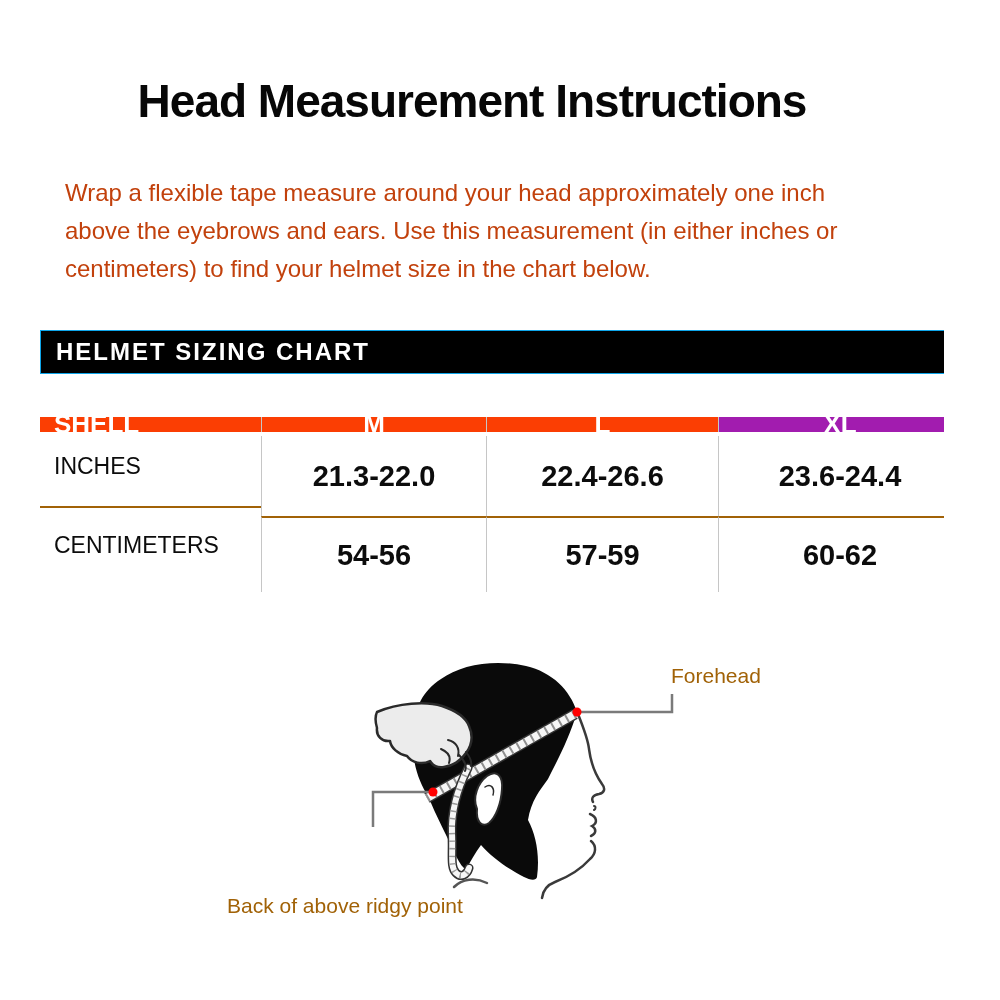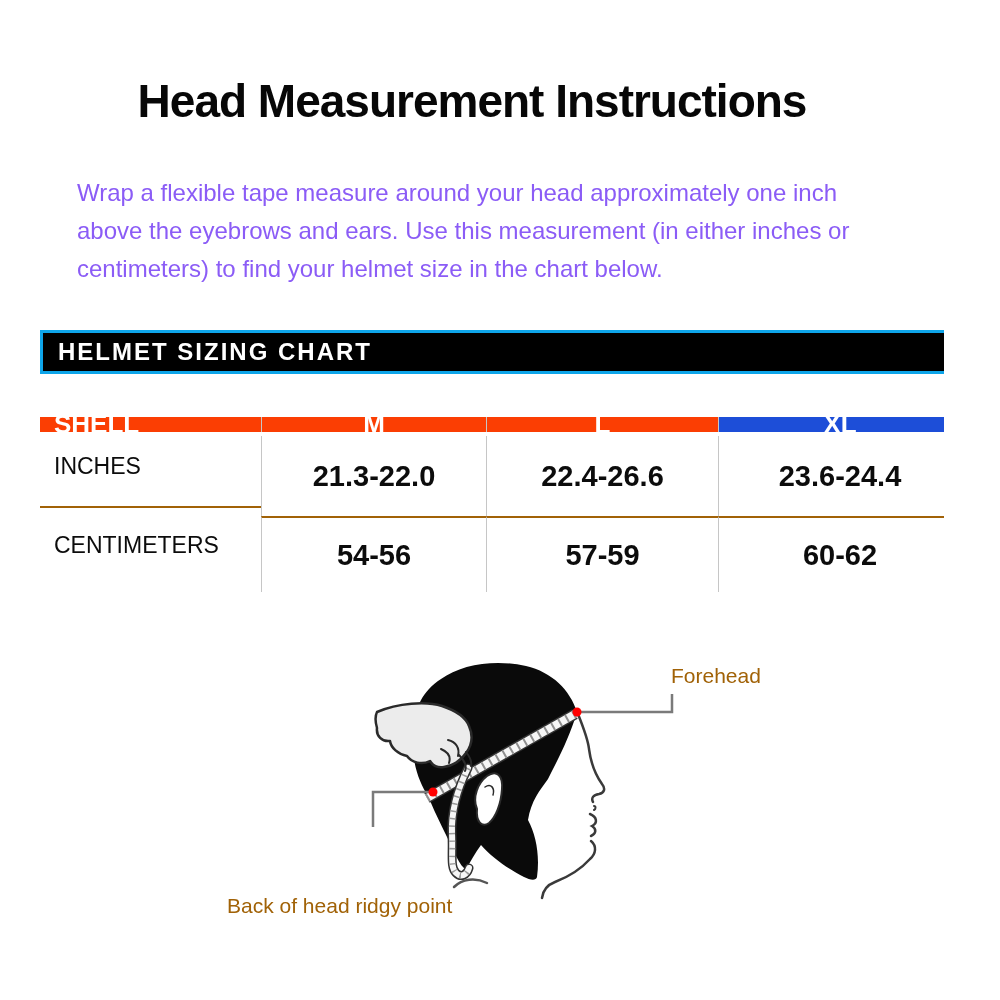"Wrap a flexible tape measure" .intro { color: #8b5cf6 -> #c2410c; left: 77px -> 65px }
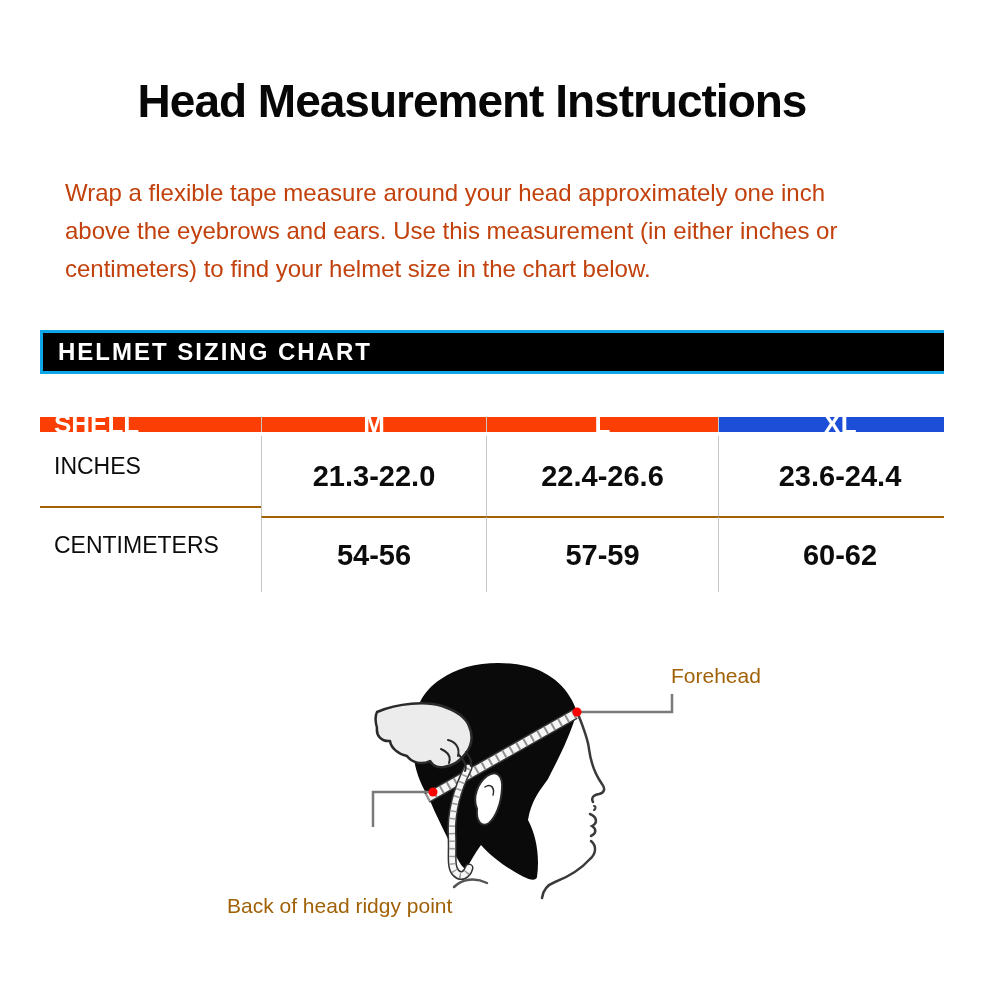"HELMET SIZING CHART" .chart-header { border: 3px solid #0ea5e9 -> 1px solid #0ea5e9 }
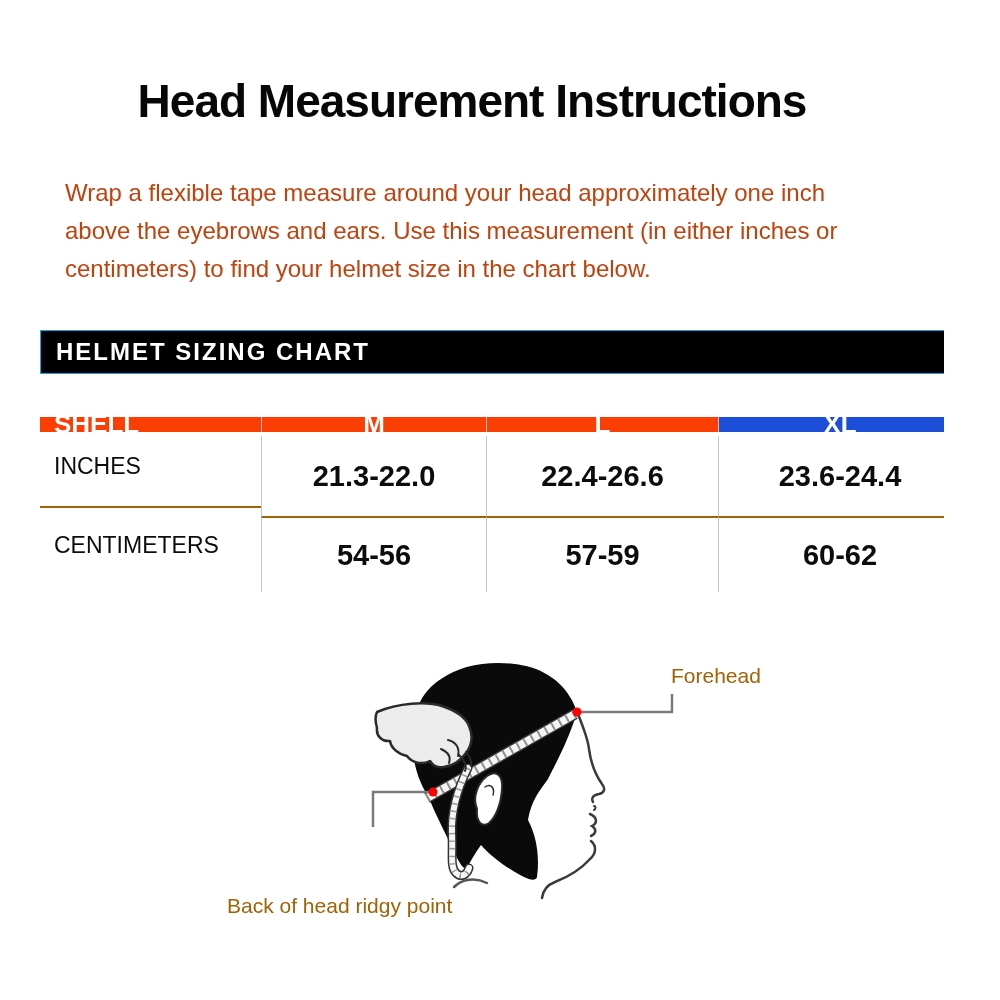"XL" div.cell { background-color: #1d4ed8 -> #a21caf }
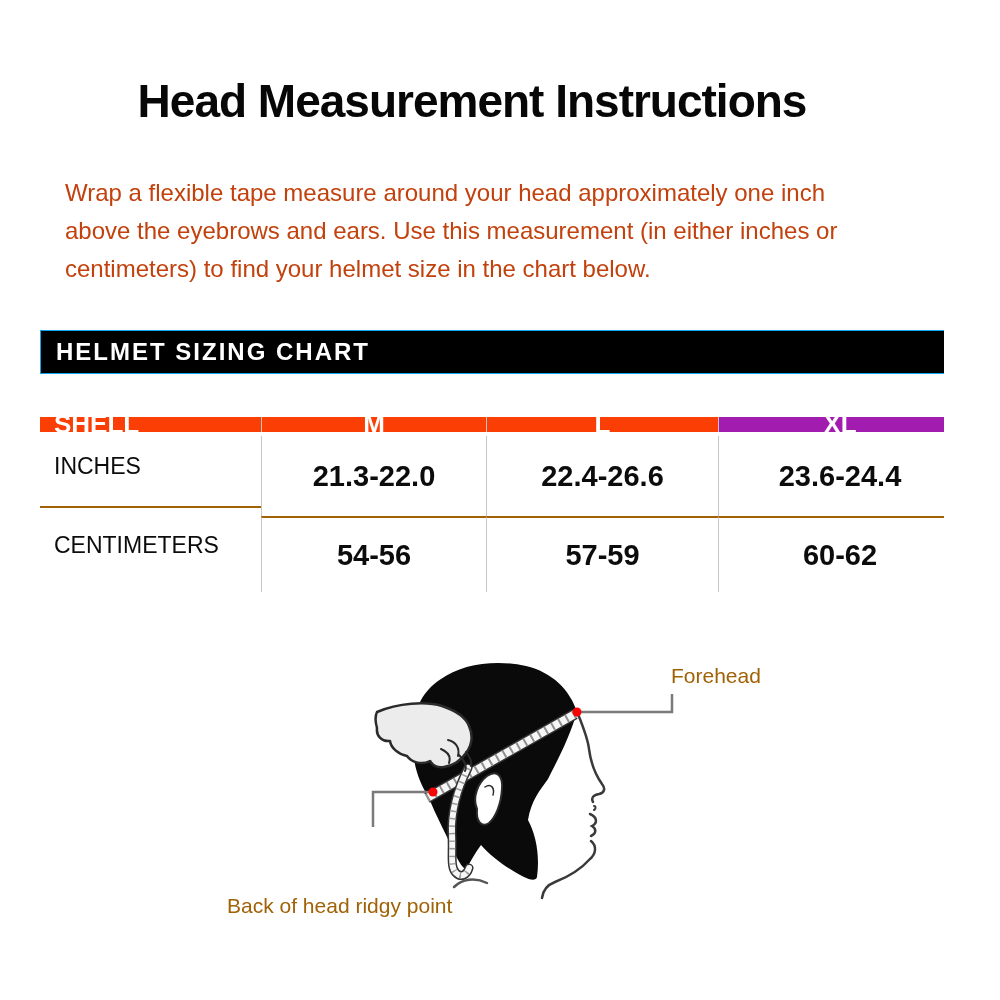"Back of head ridgy point" div.diagram-label { text: head -> above }
